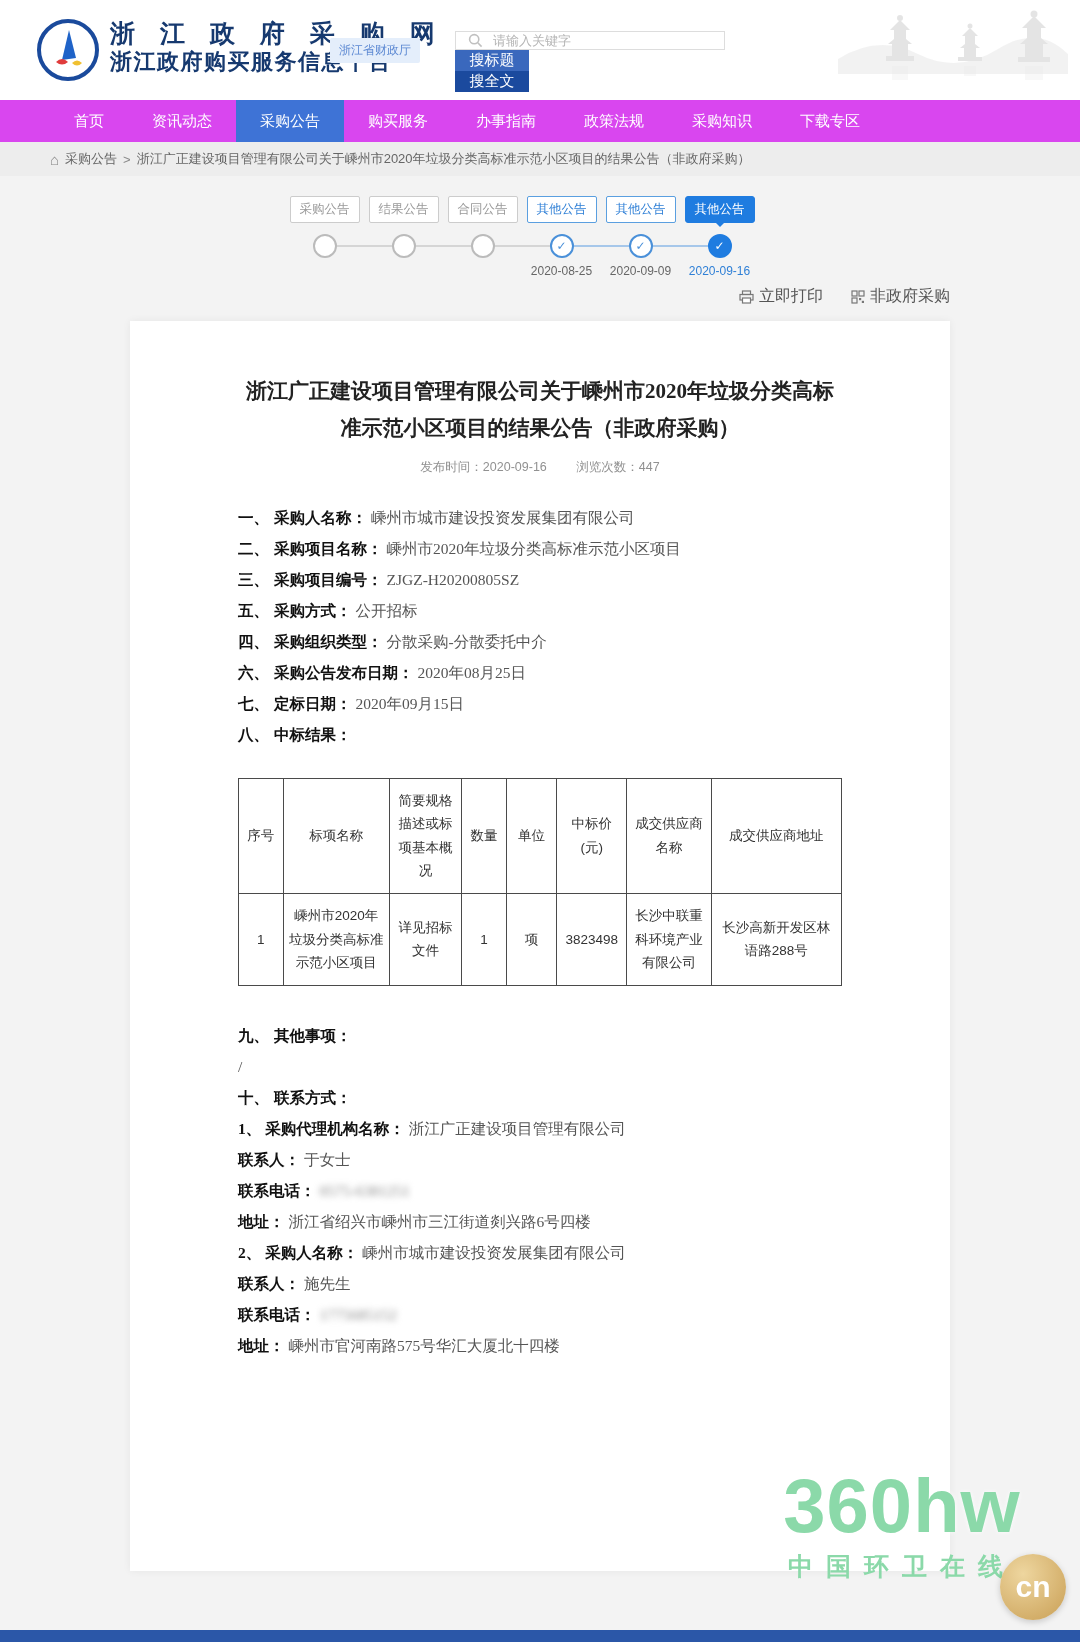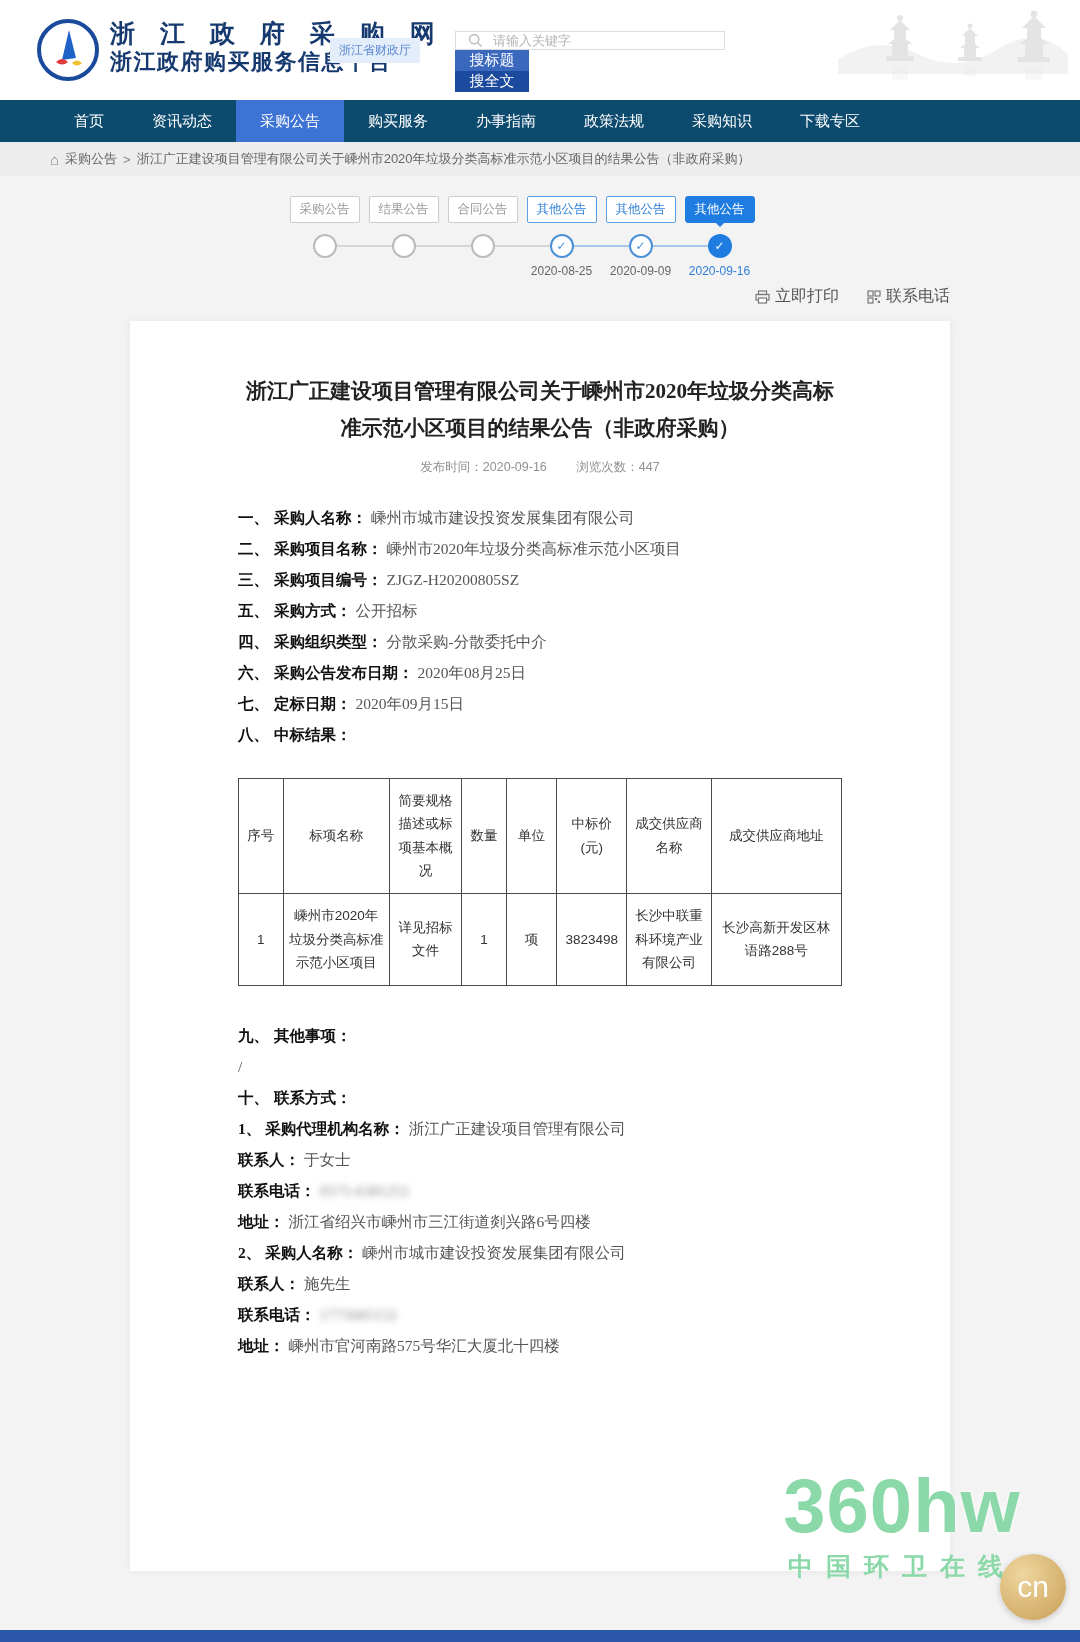"首页" .nav { background: #0c4a6e -> #d946ef }
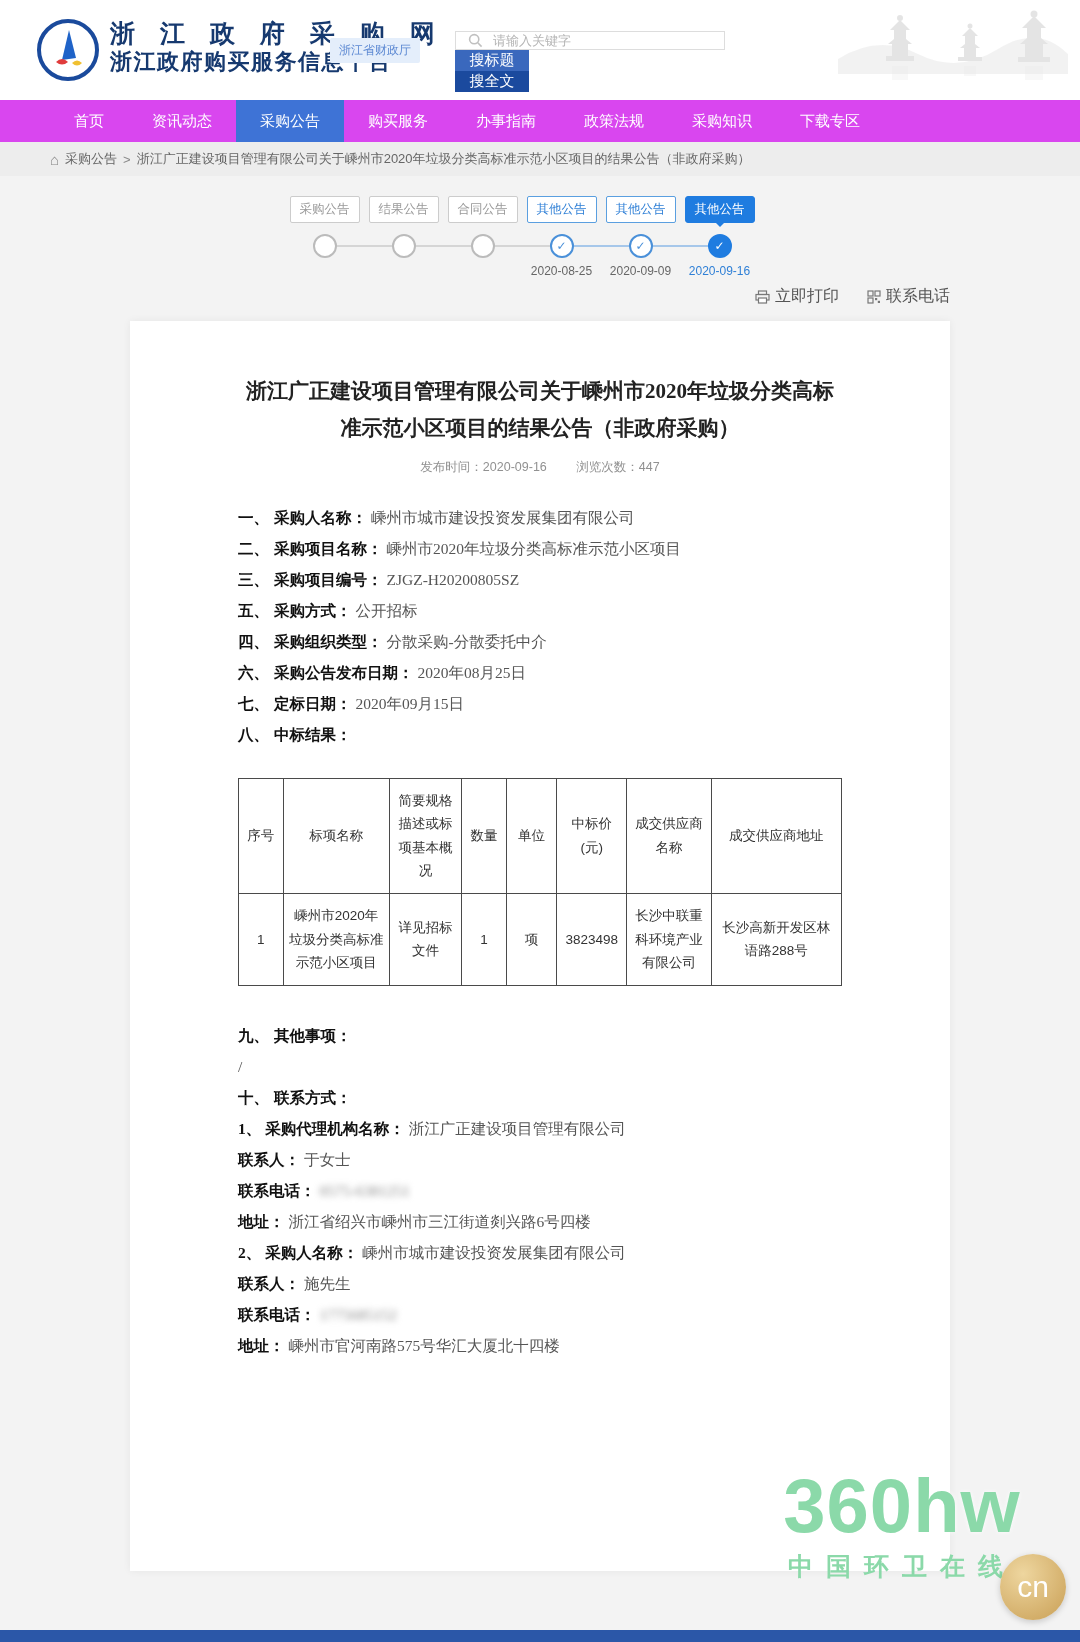"联系电话" span { text: 联系电话 -> 非政府采购 }
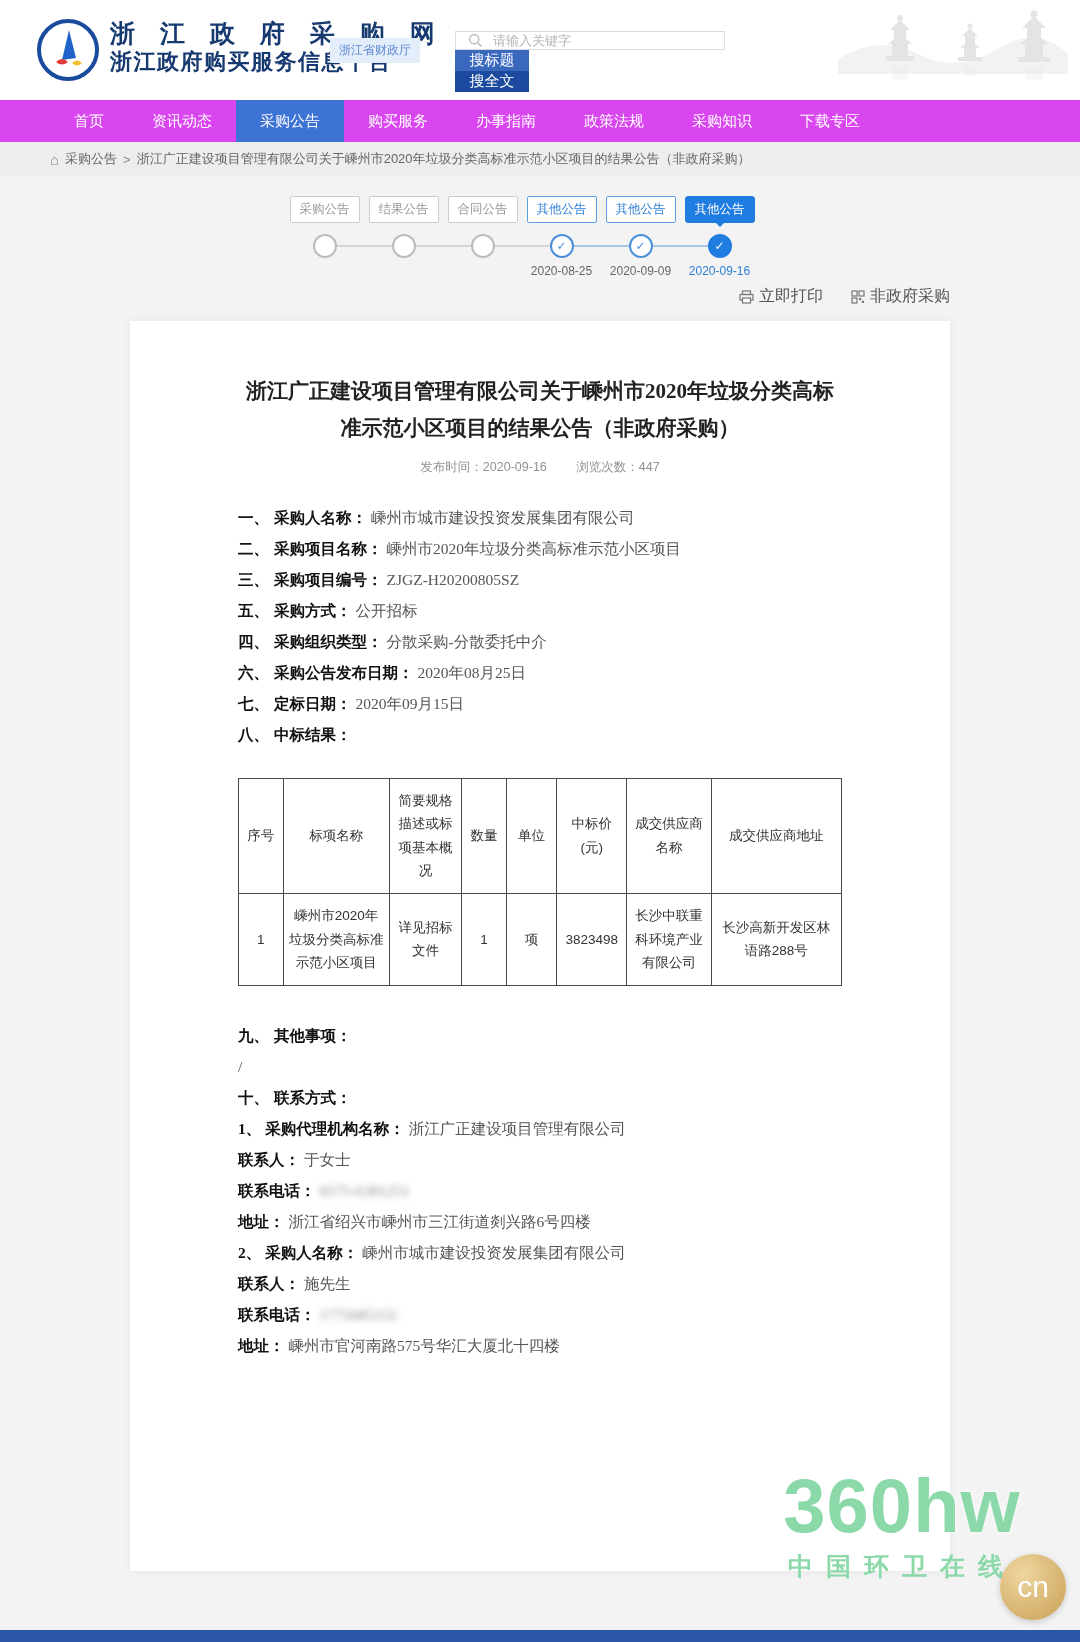"cn" .wm-badge { font-weight: 400 -> 700 }
